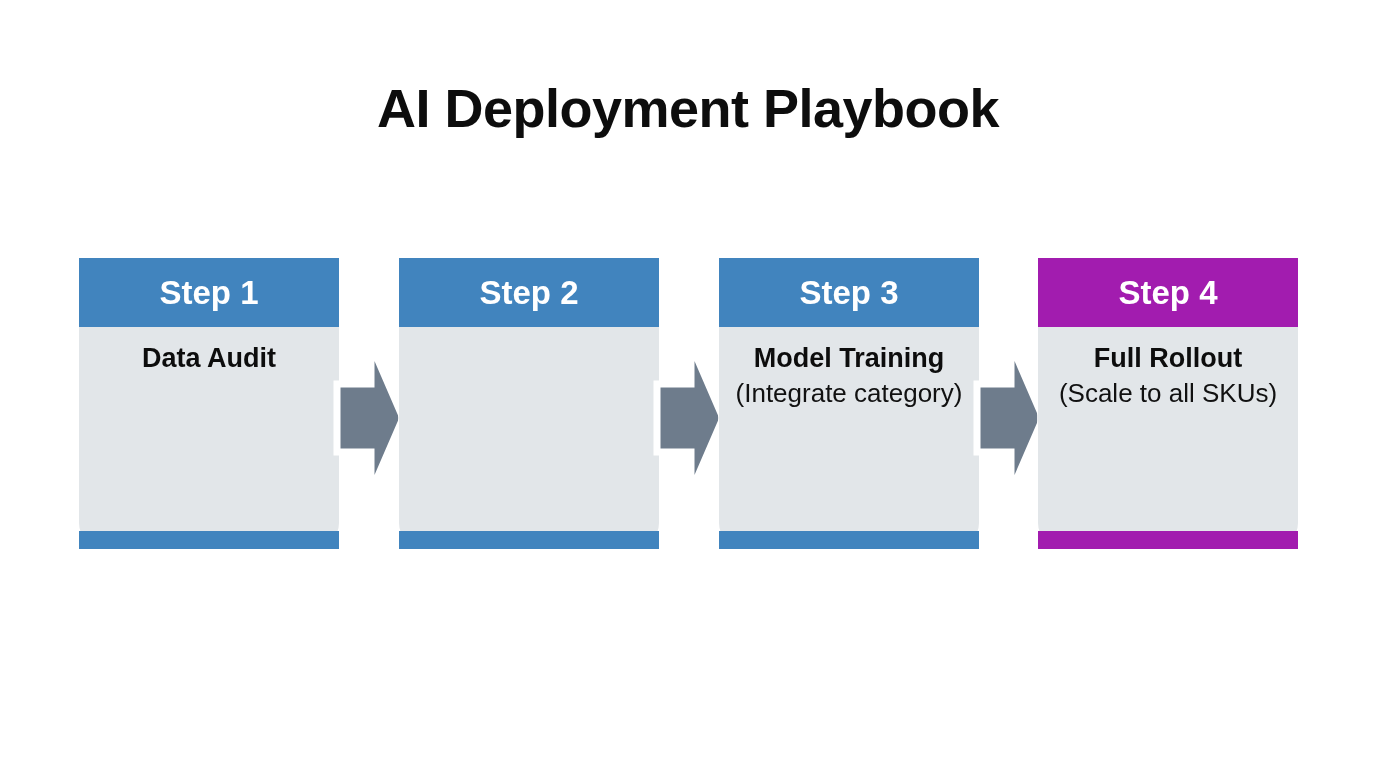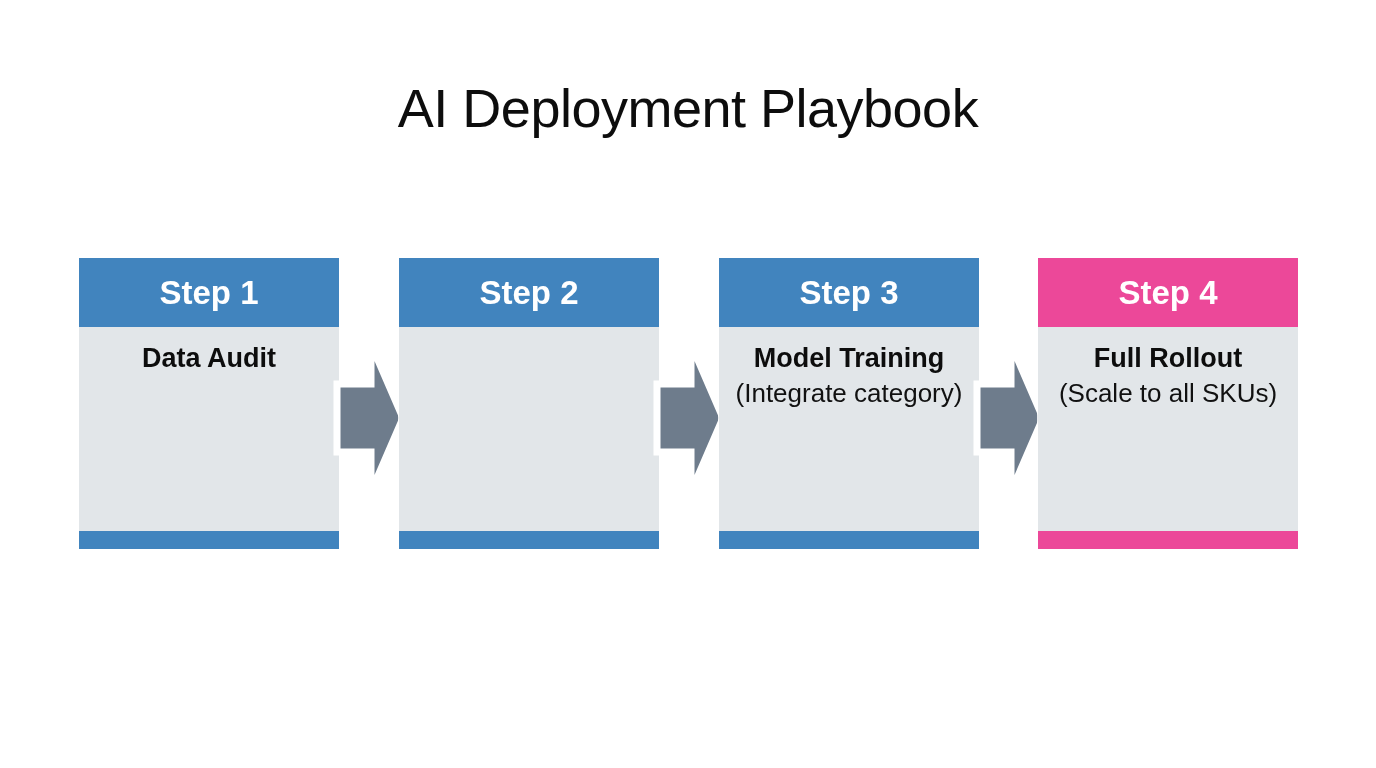"AI Deployment Playbook" #page-title { font-weight: normal -> bold }
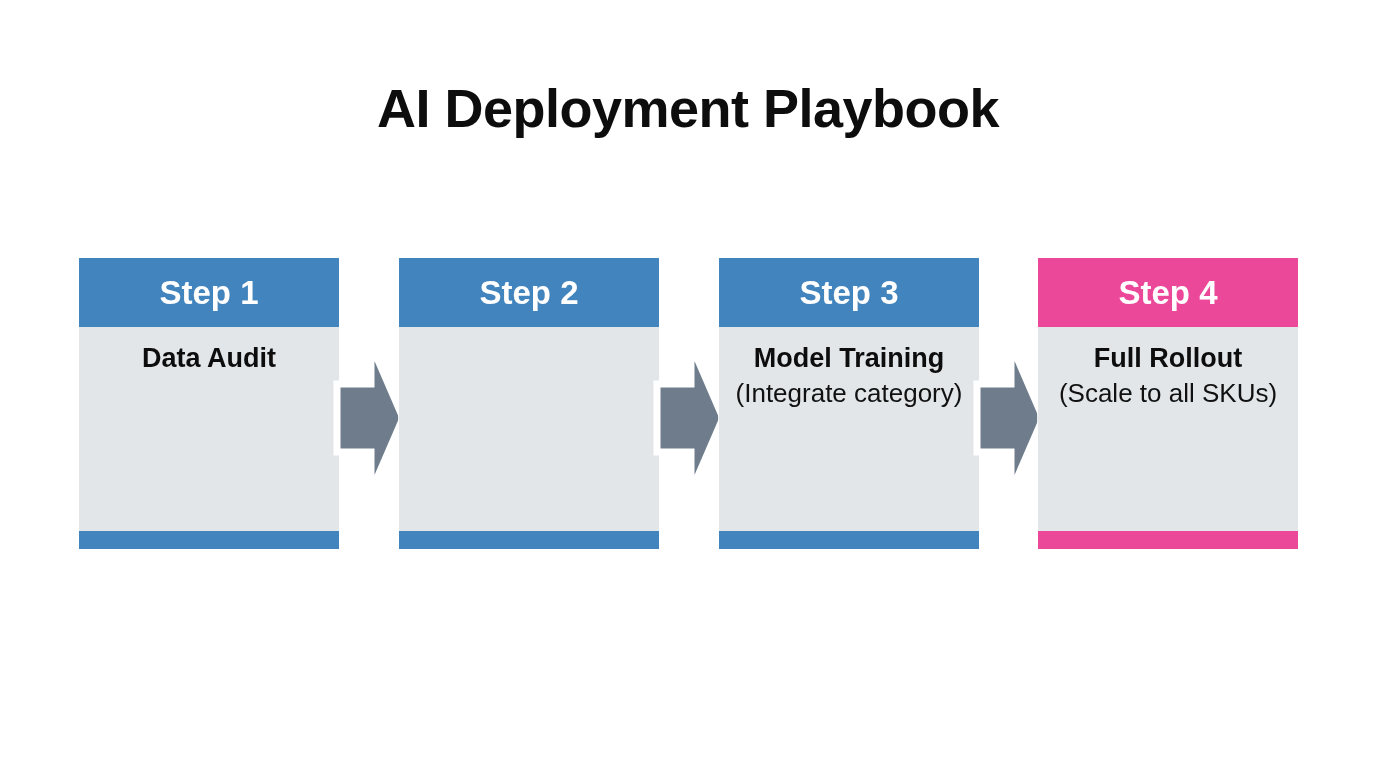"Step 1" .step-card { border-radius: none -> 26px }
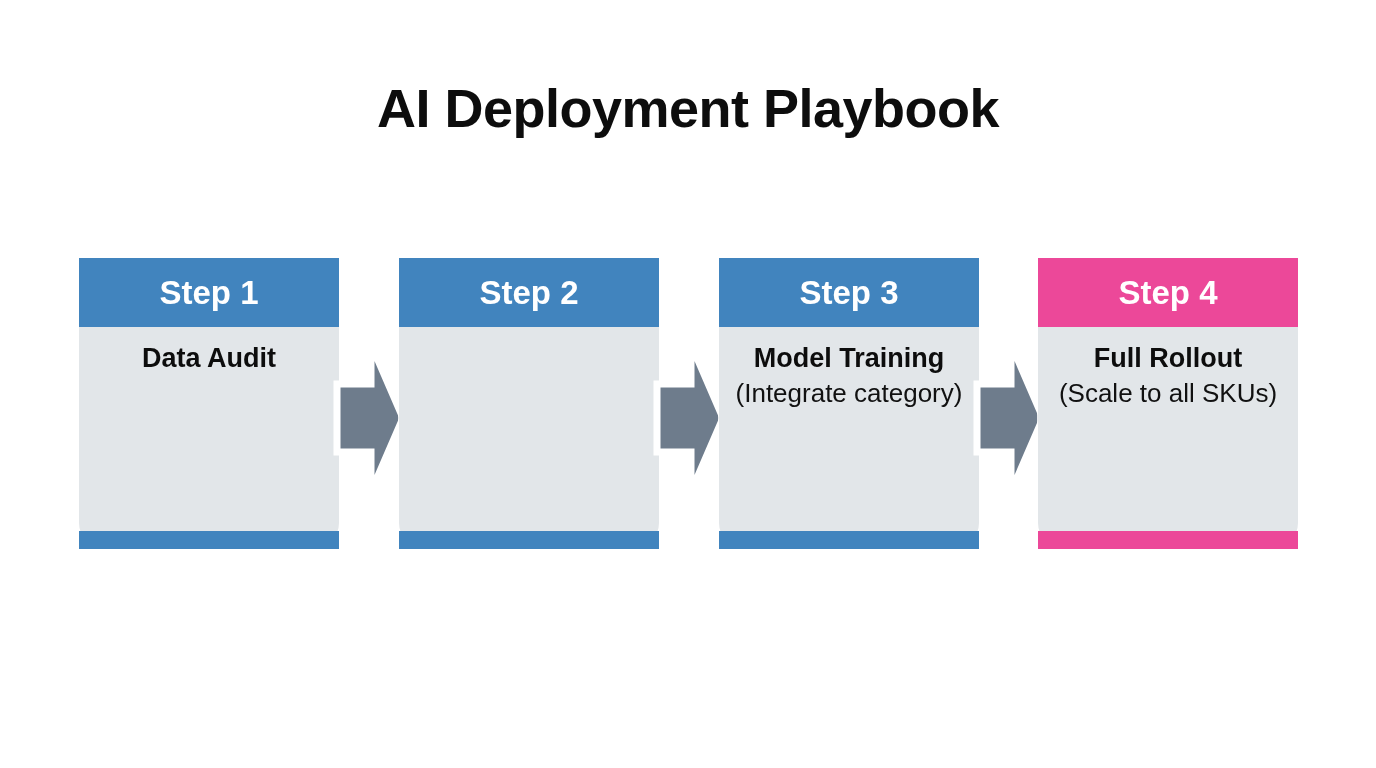"Step 4" .step-card.dark .card-header, .step-card.dark .card-footer { background: #ec4899 -> #a21caf }
